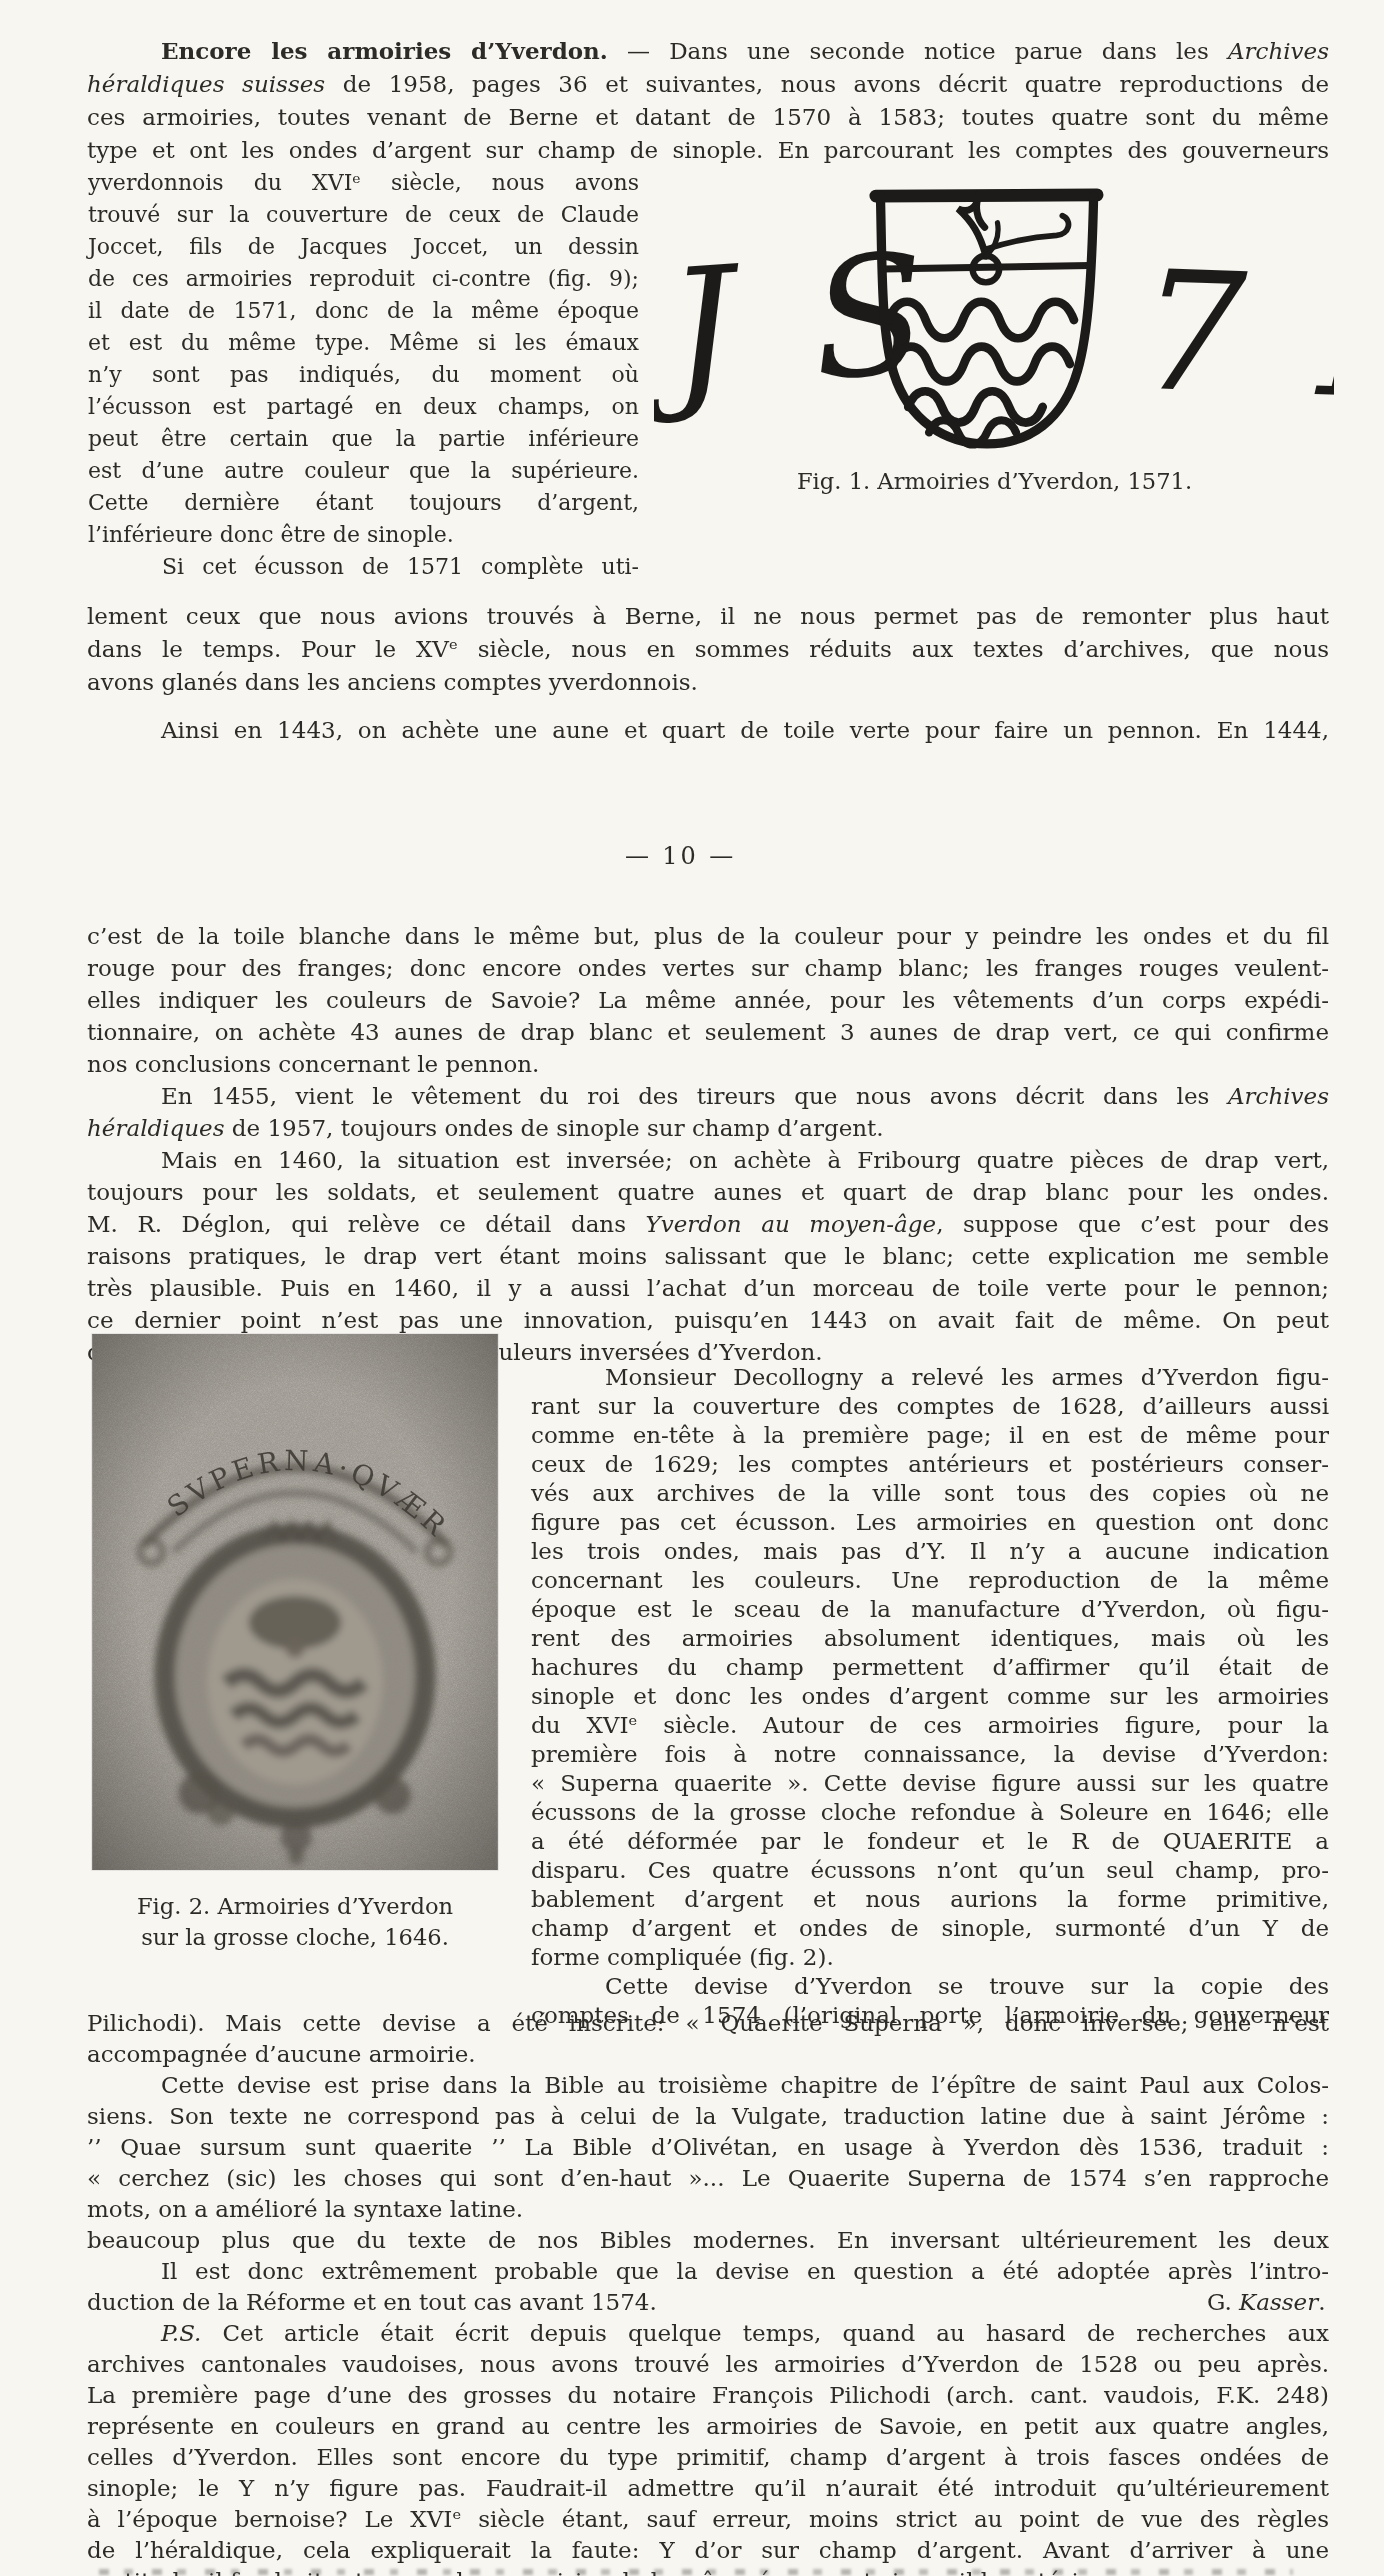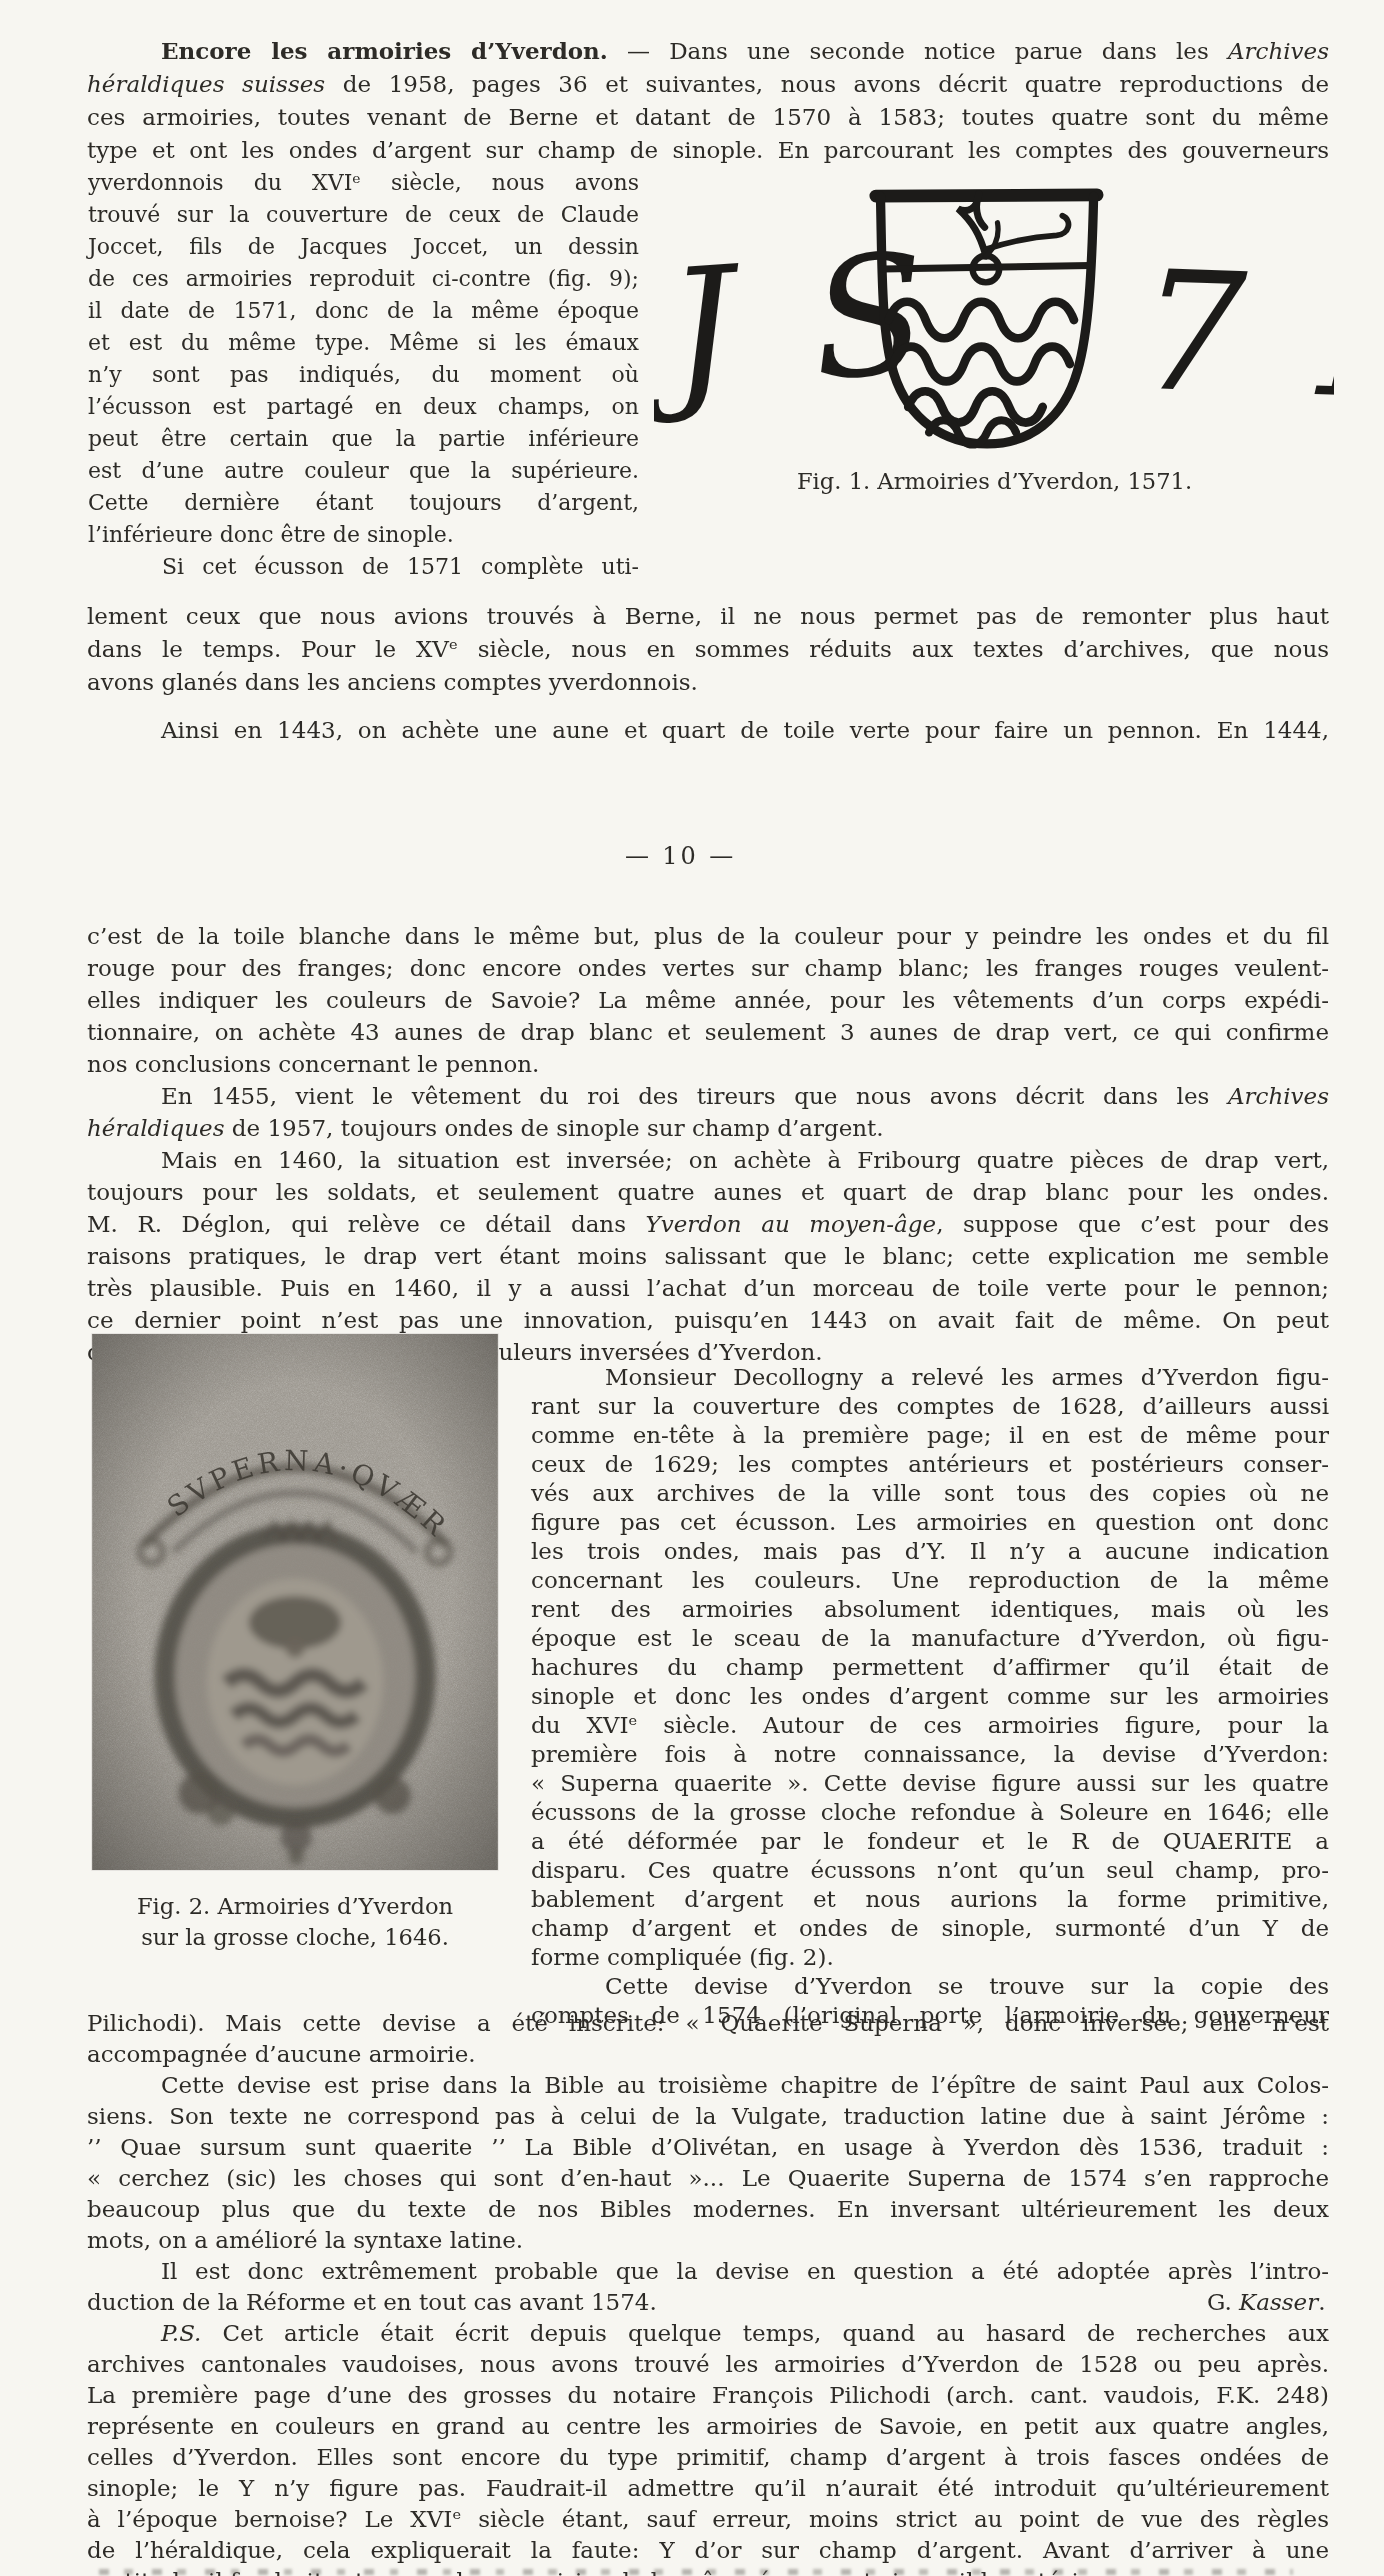"rent des armoiries absolument" div.line { order: before "époque est le sceau de" -> after "époque est le sceau de" }
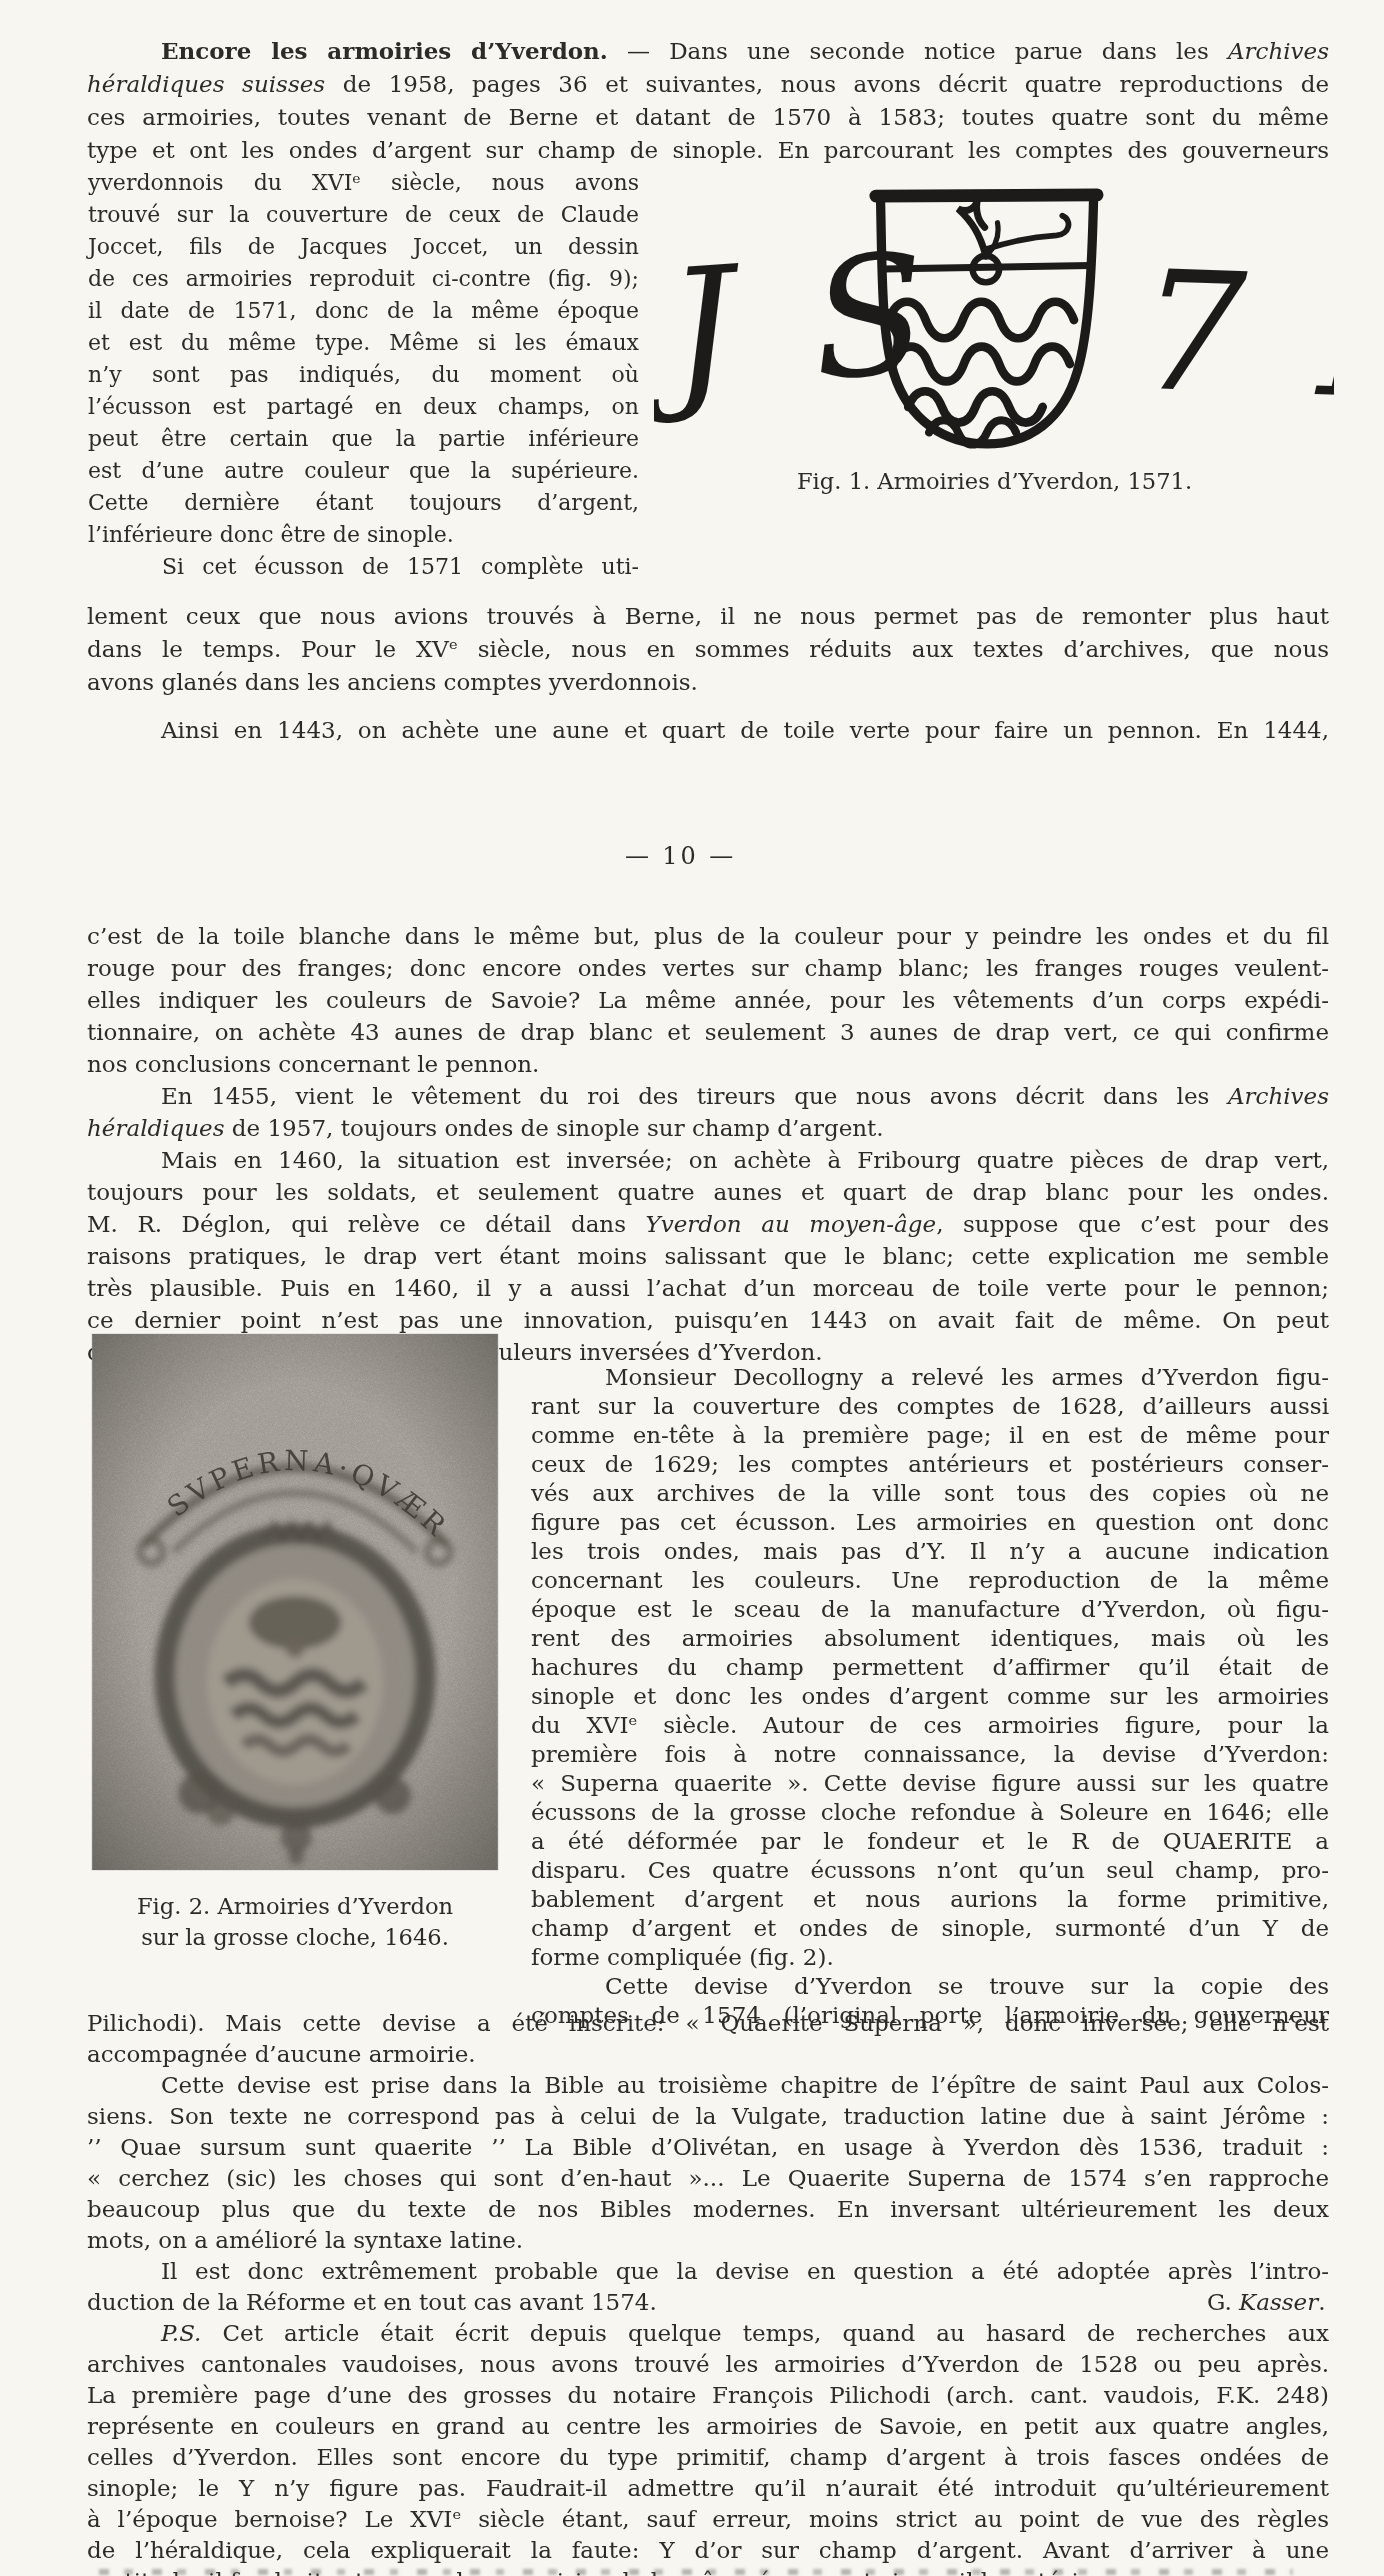"beaucoup plus que du texte" div.line { order: before "mots, on a amélioré la" -> after "mots, on a amélioré la" }
